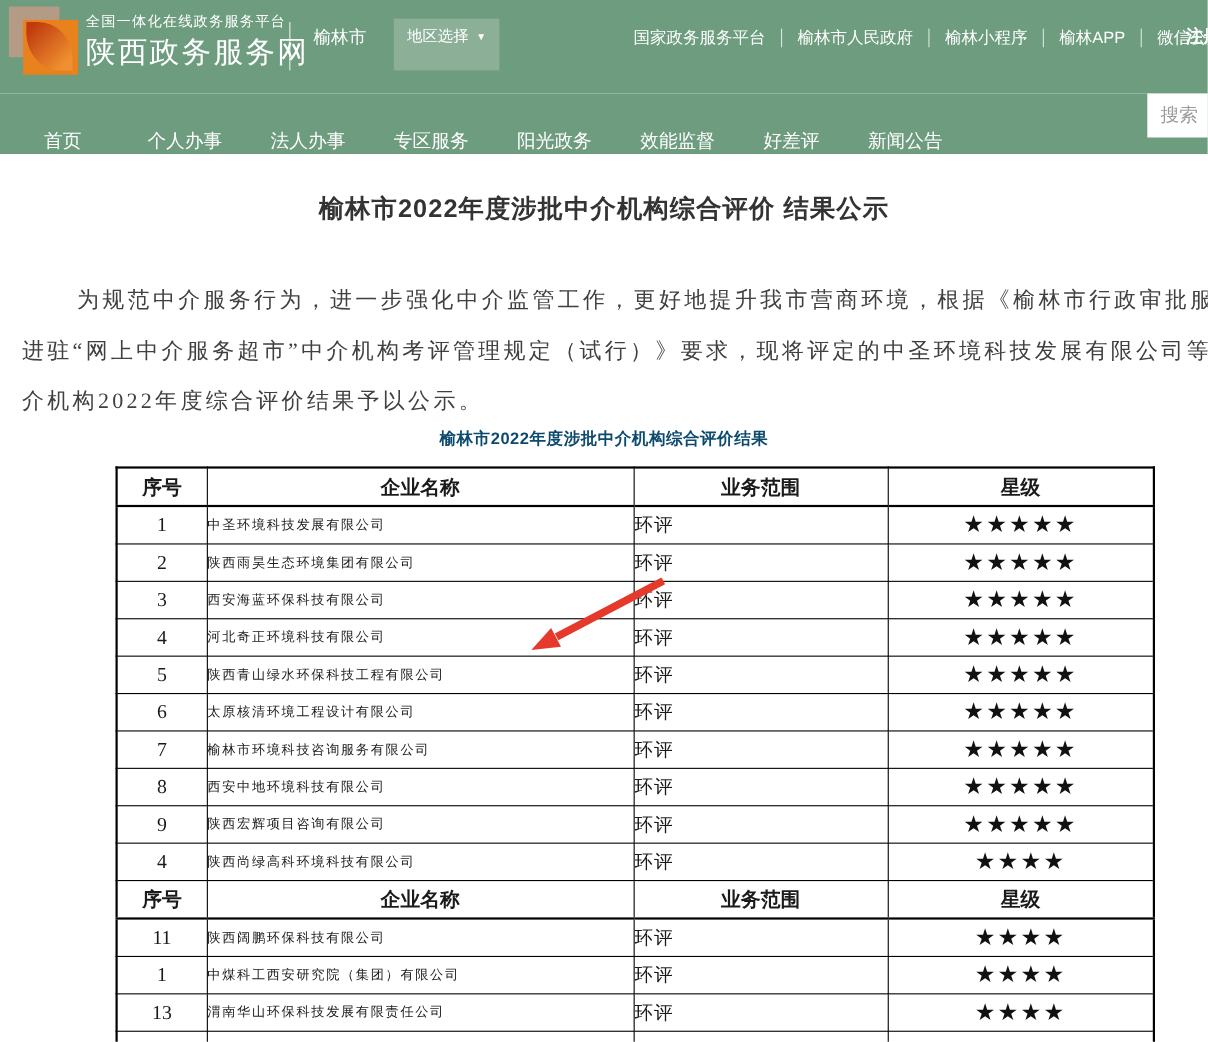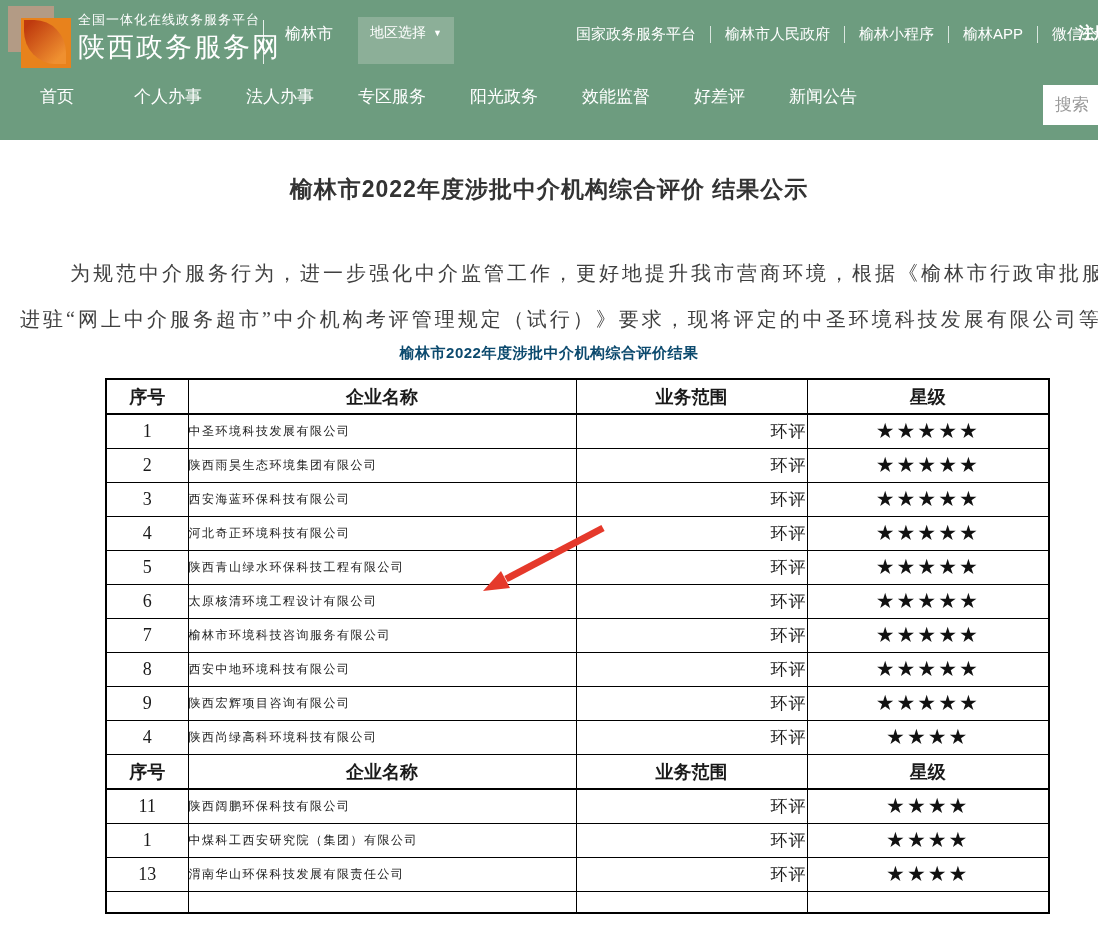"首页" .nav-items { align-items: flex-start -> flex-end }
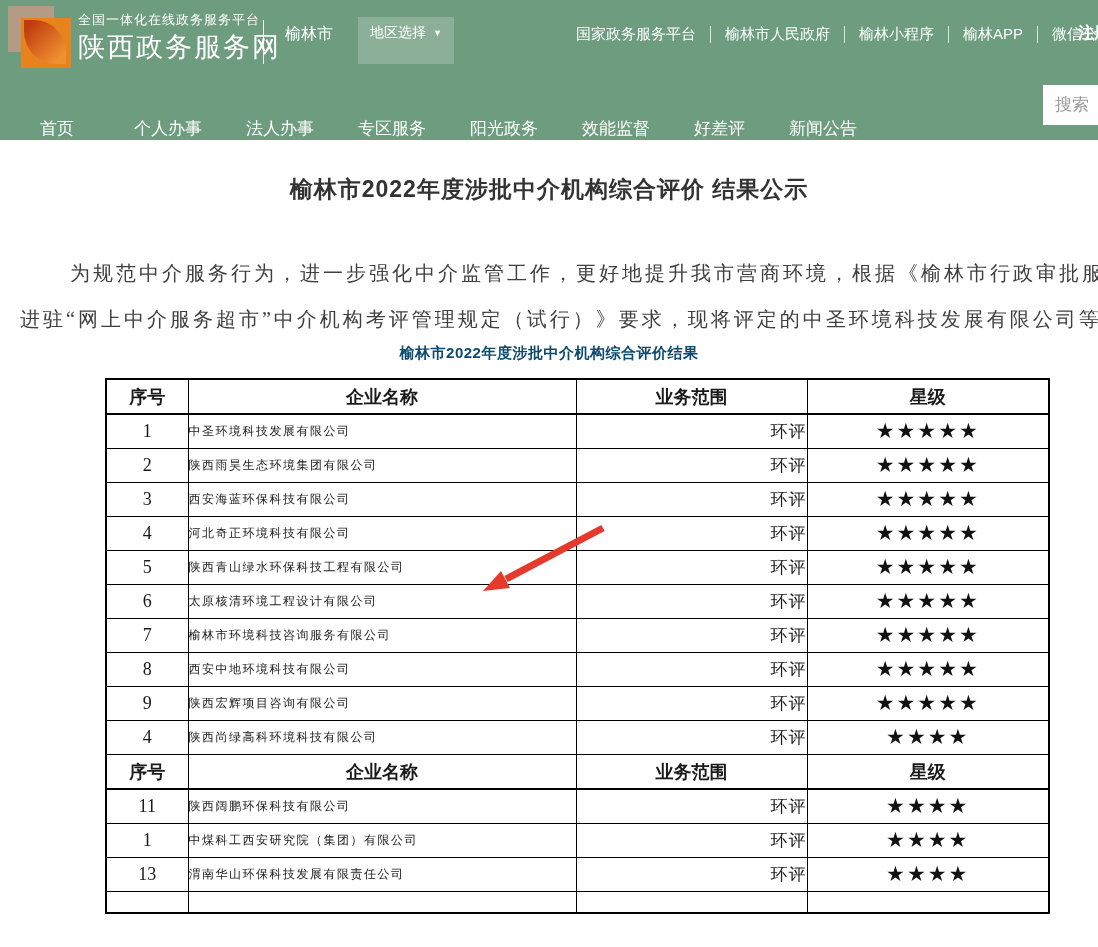"介机构2022年度综合评价结果予以公示。" div.para-line { html: none -> <div>介机构2022年度综合评价结果予以公示。</div> }
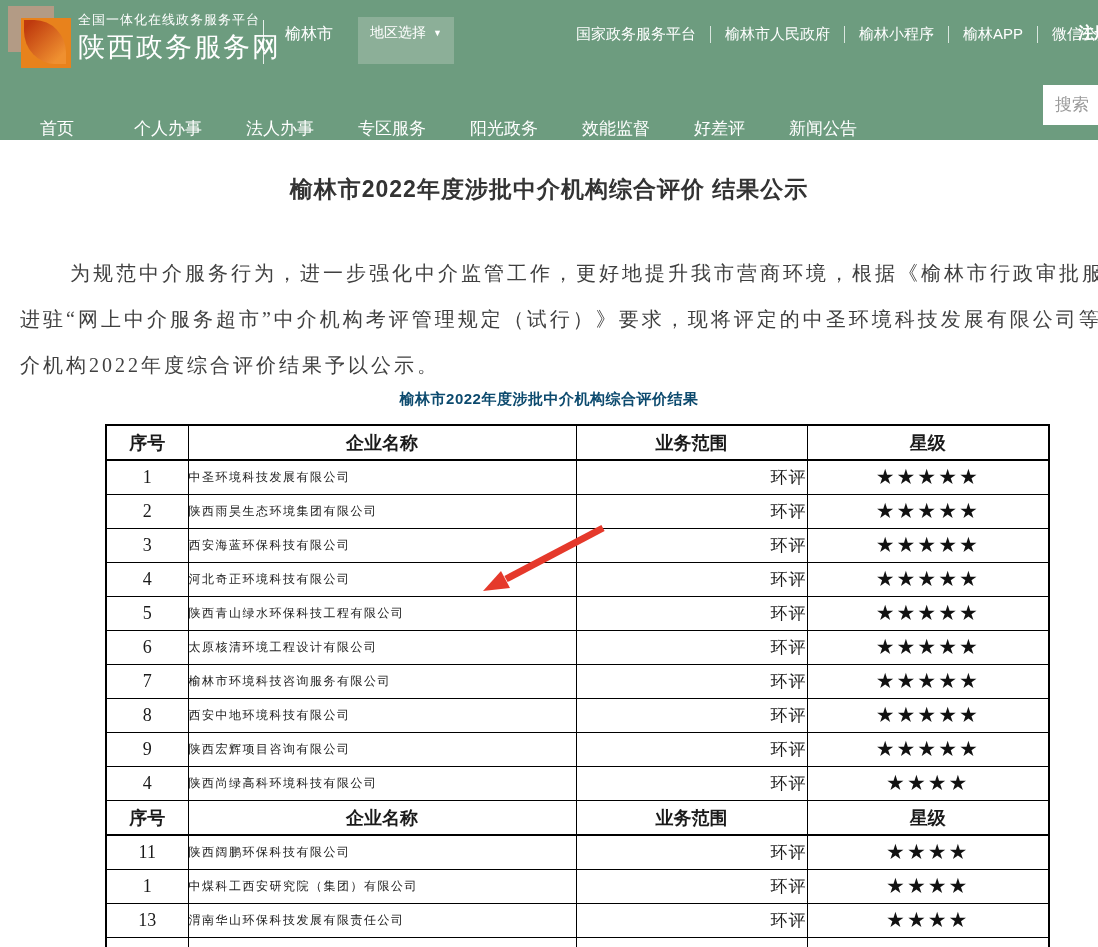"环评" td.c-scope { text-align: right -> left }
